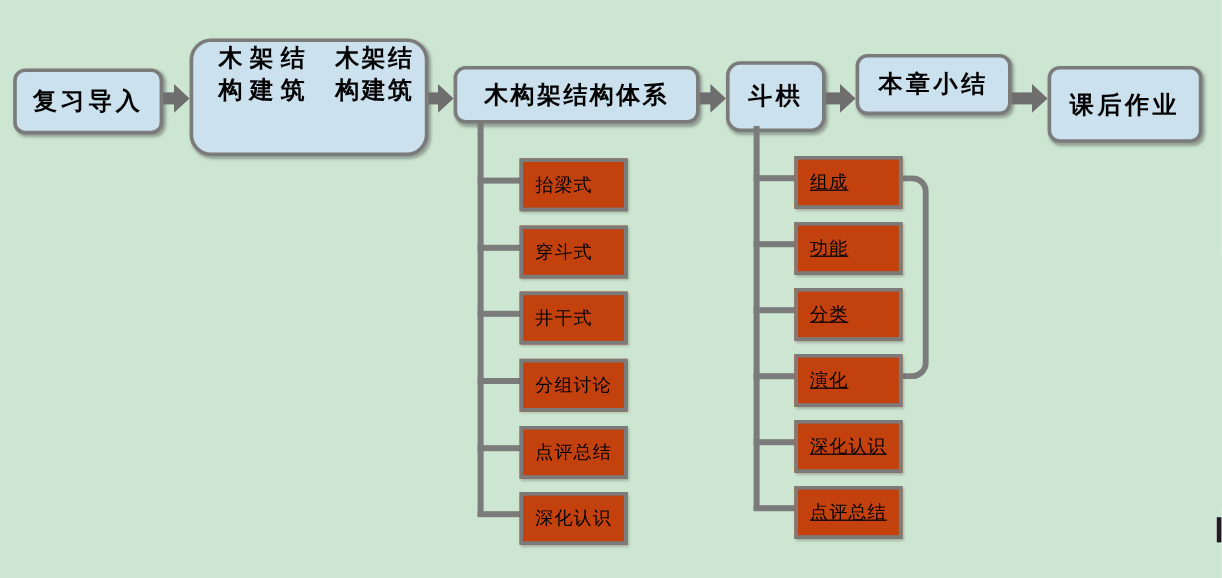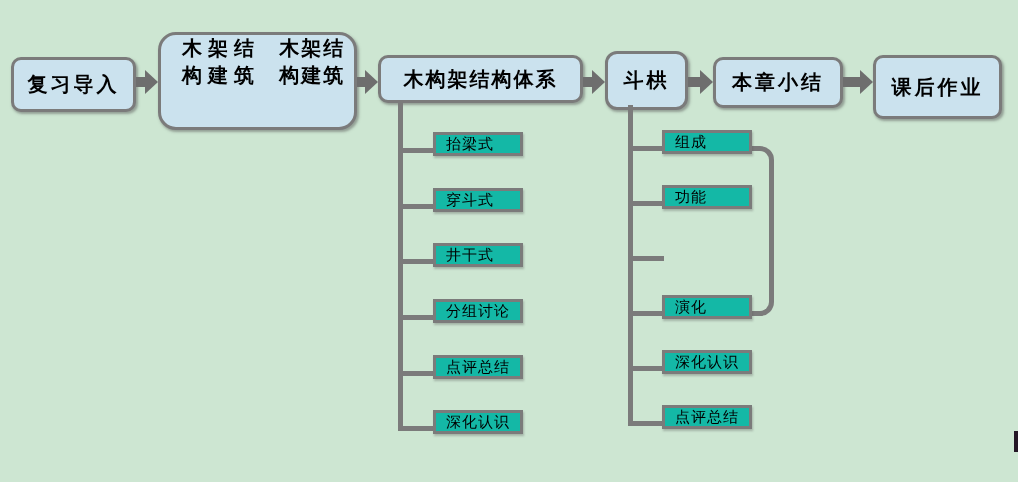"本章小结" .n-summary { top: 57px -> 45px }
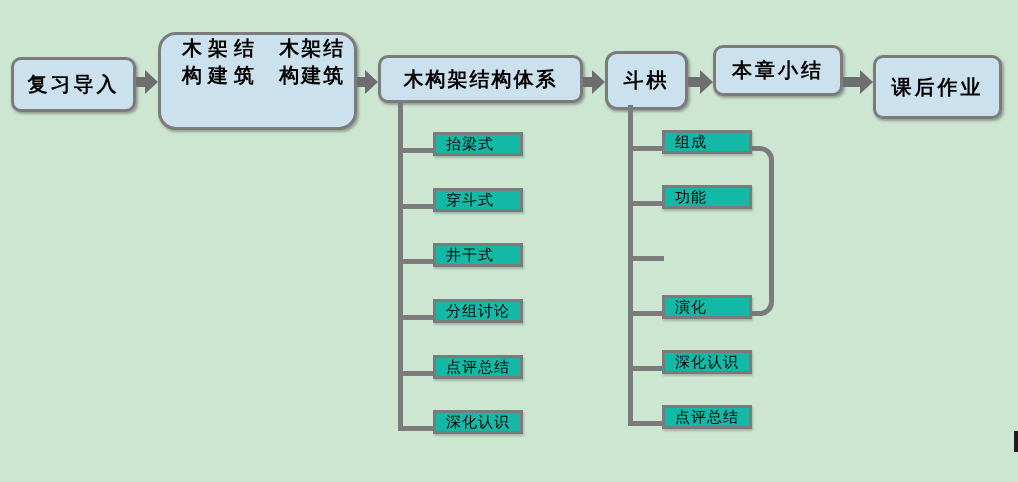"抬梁式" .ybox { background: #14b8a6 -> #c2410c; height: 24px -> 44px }
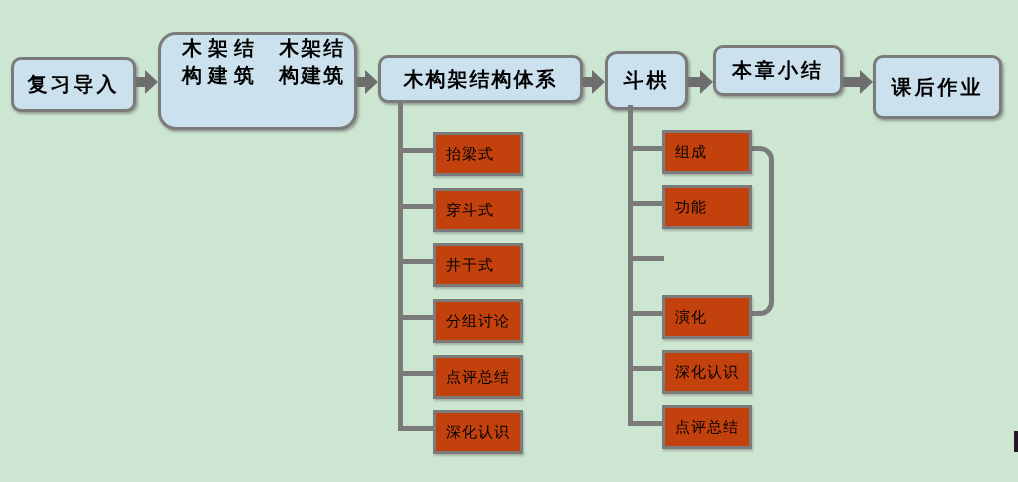"组成" .c2 { text-decoration: none -> underline }
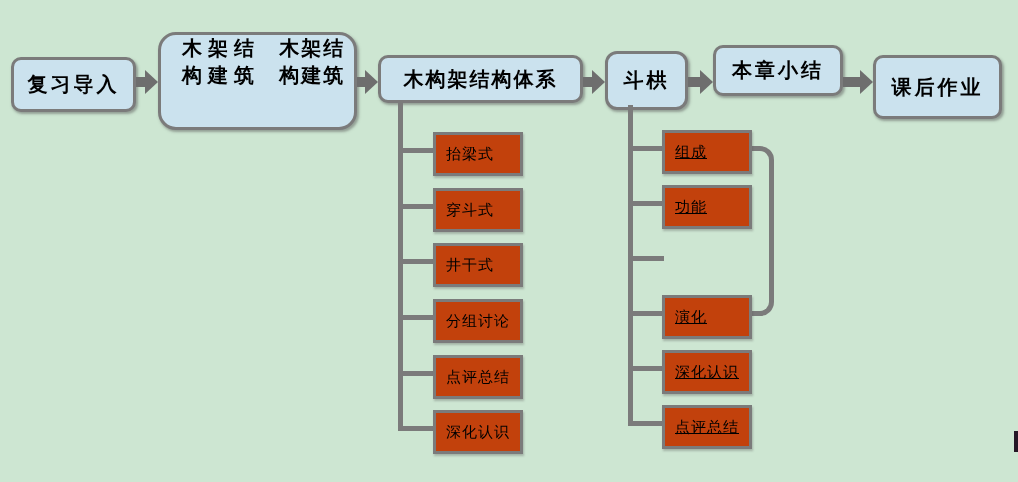"分类" div.ybox { html: none -> <div> <span>分类</span> </div> }
